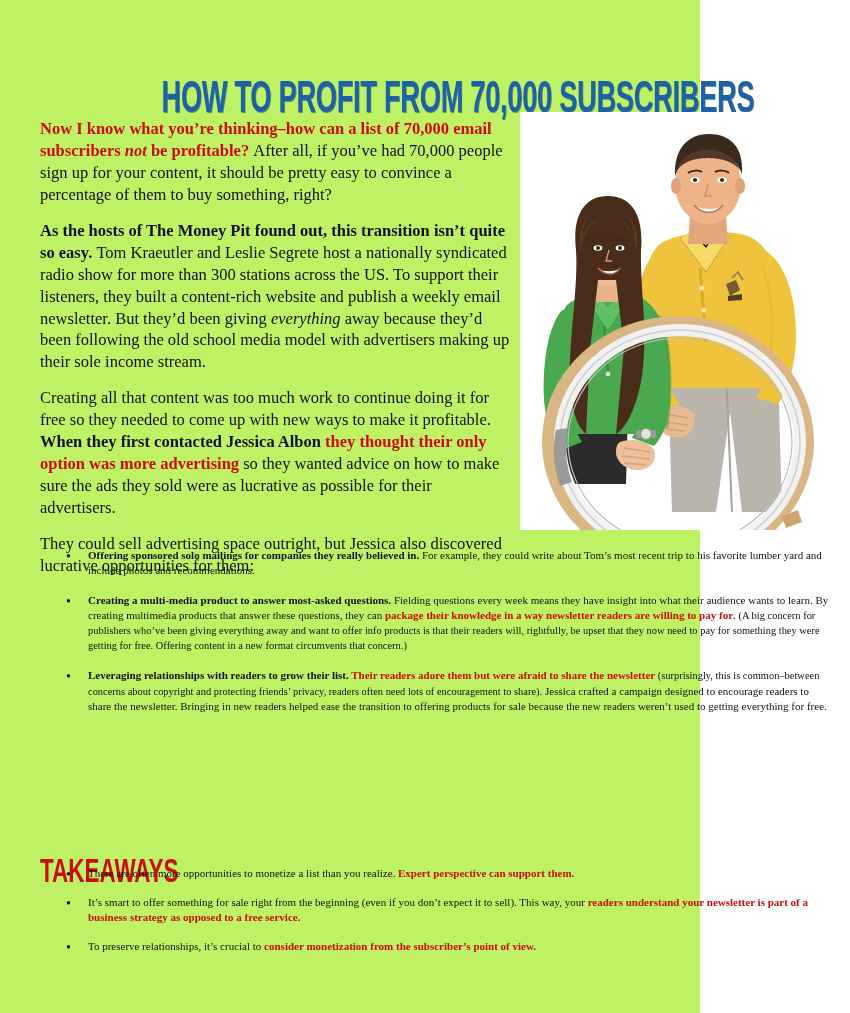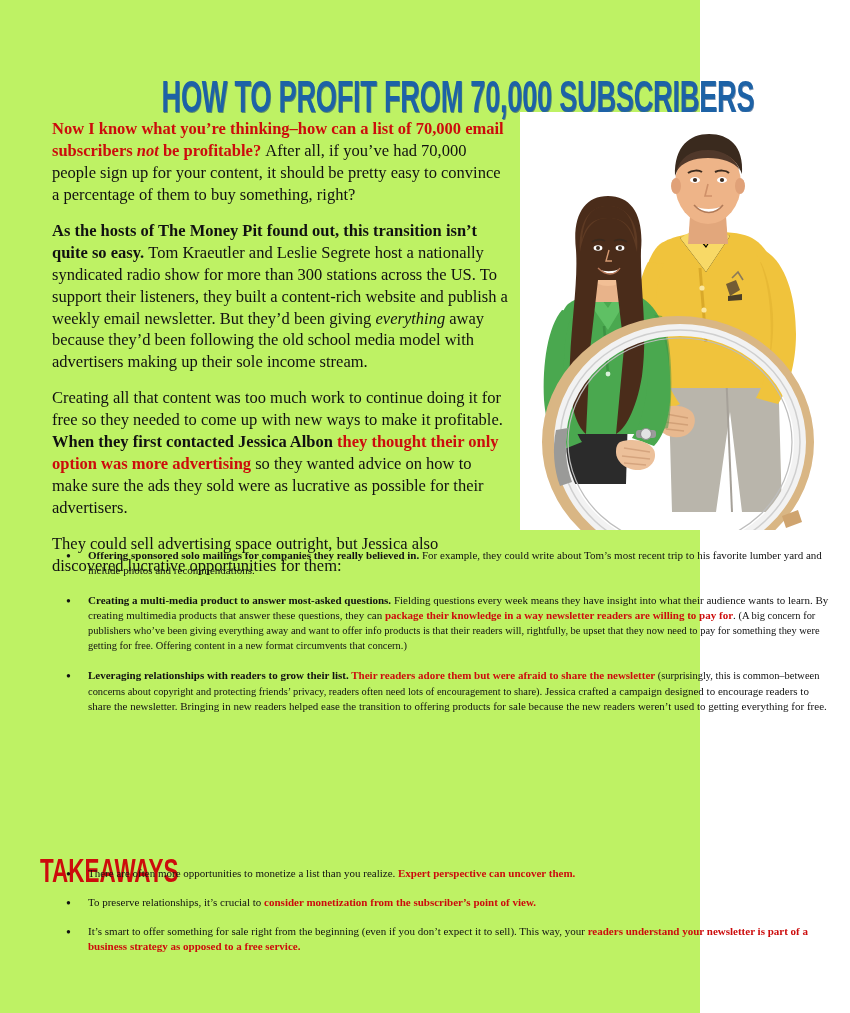"Now I know what you’re" .col-left p { margin: 0 0 14px 12px -> 0 0 14px 0 }
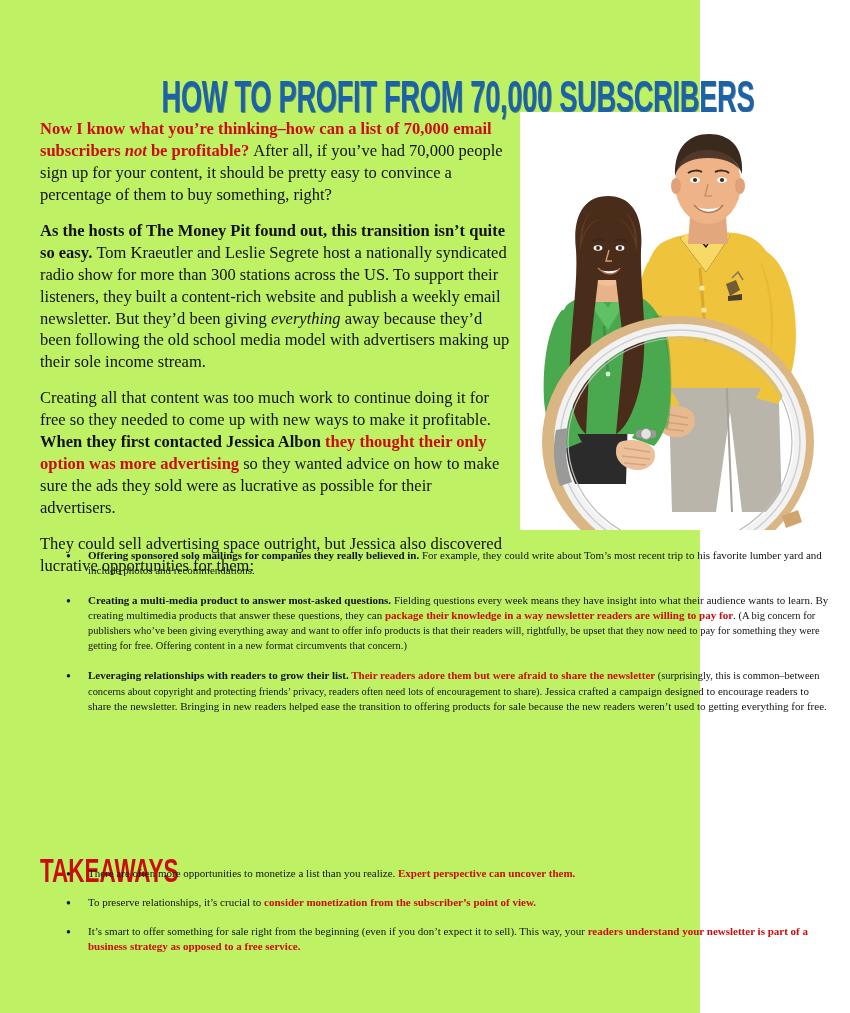"Expert perspective can uncover them." span.r-bold-red { text: uncover -> support }
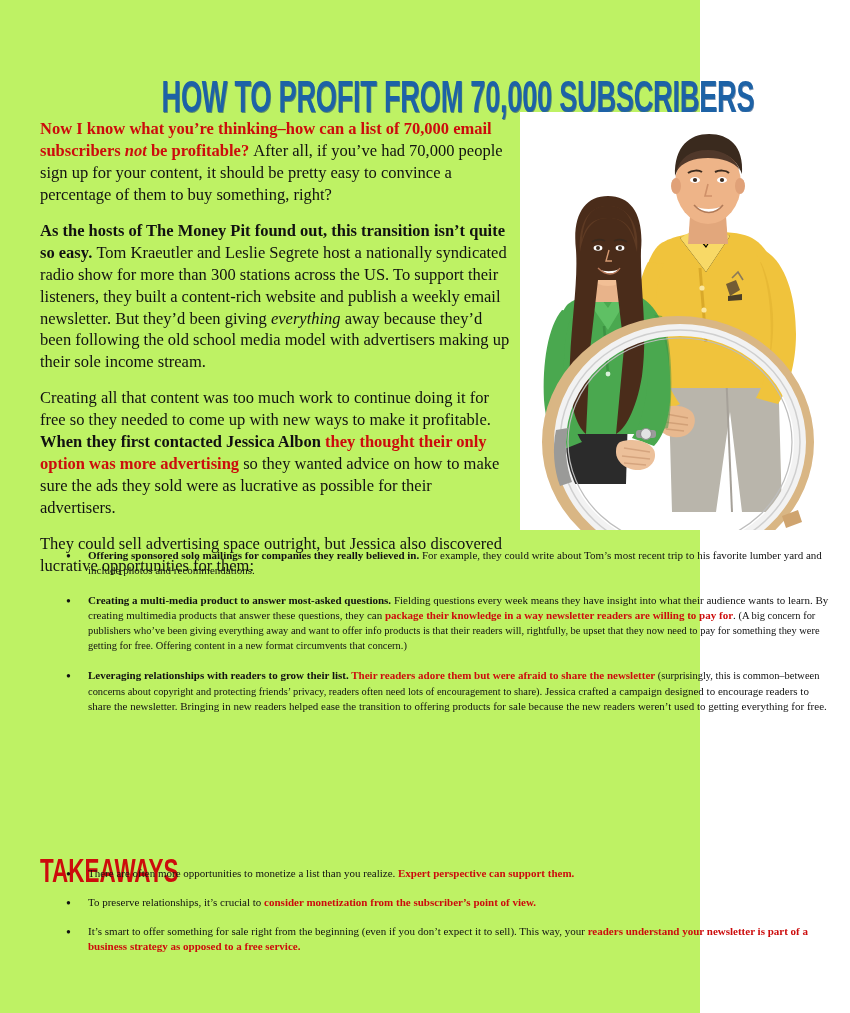"To preserve relationships, it’s crucial" li { order: before "It’s smart to offer something" -> after "It’s smart to offer something" }
